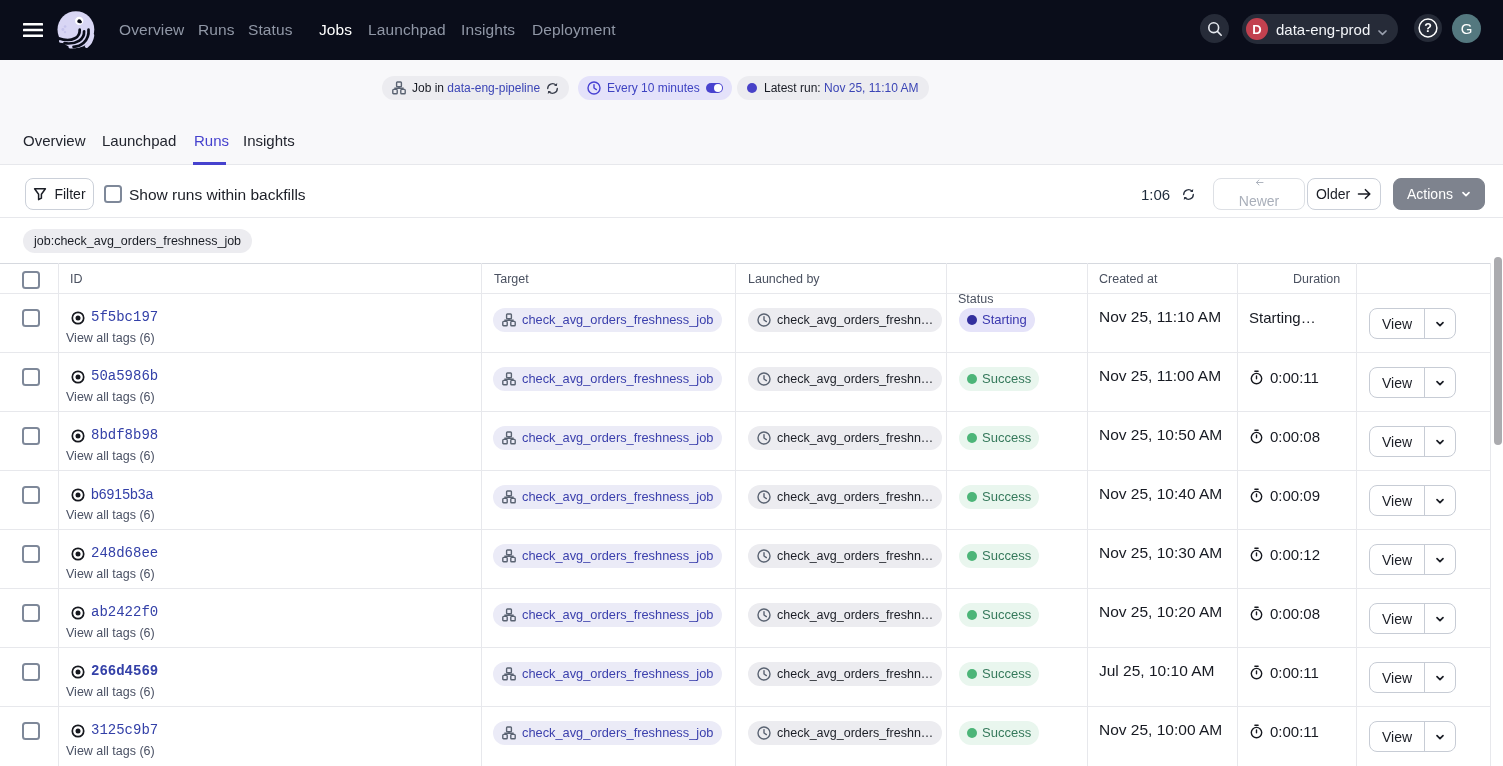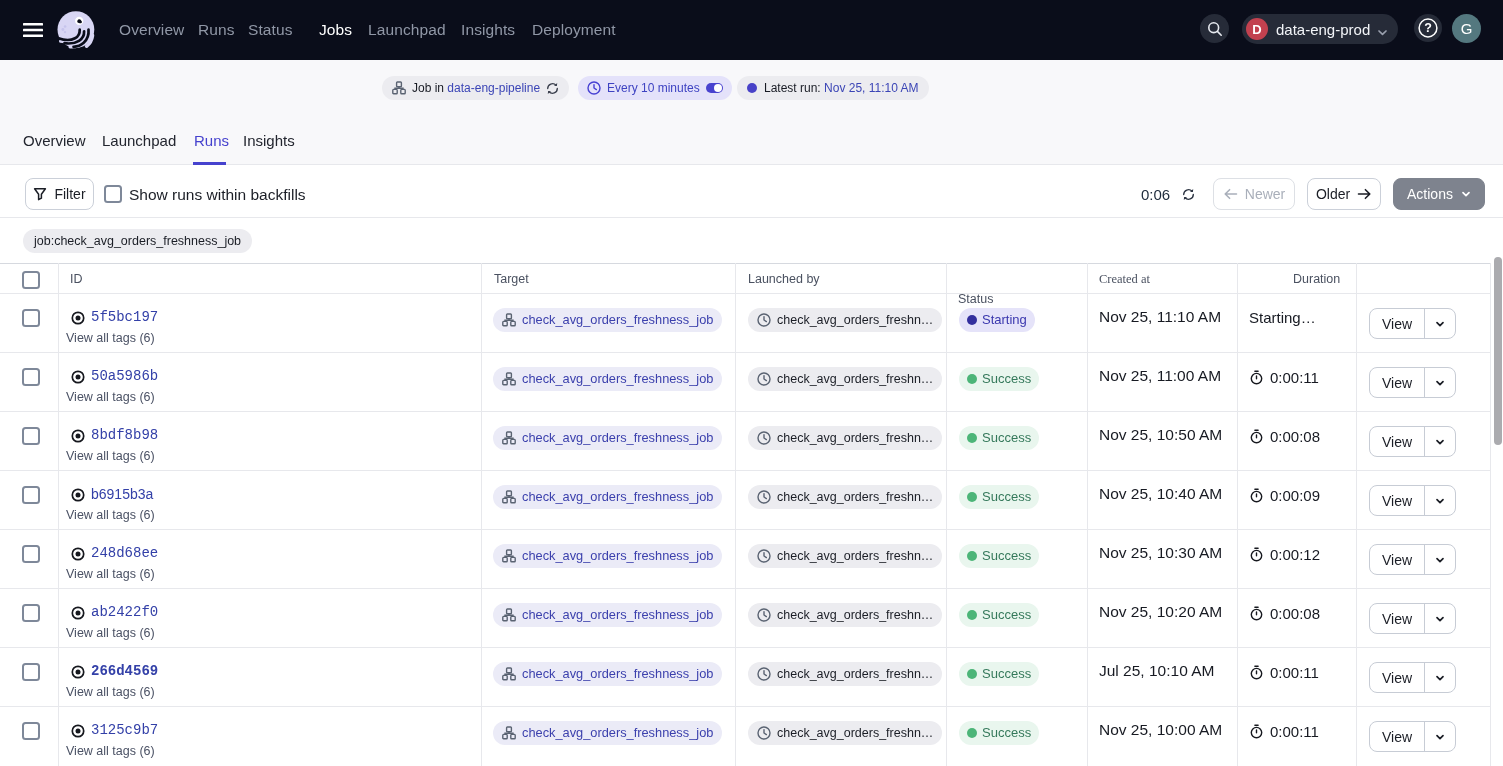"0:06" div.abs { text: 0:06 -> 1:06 }
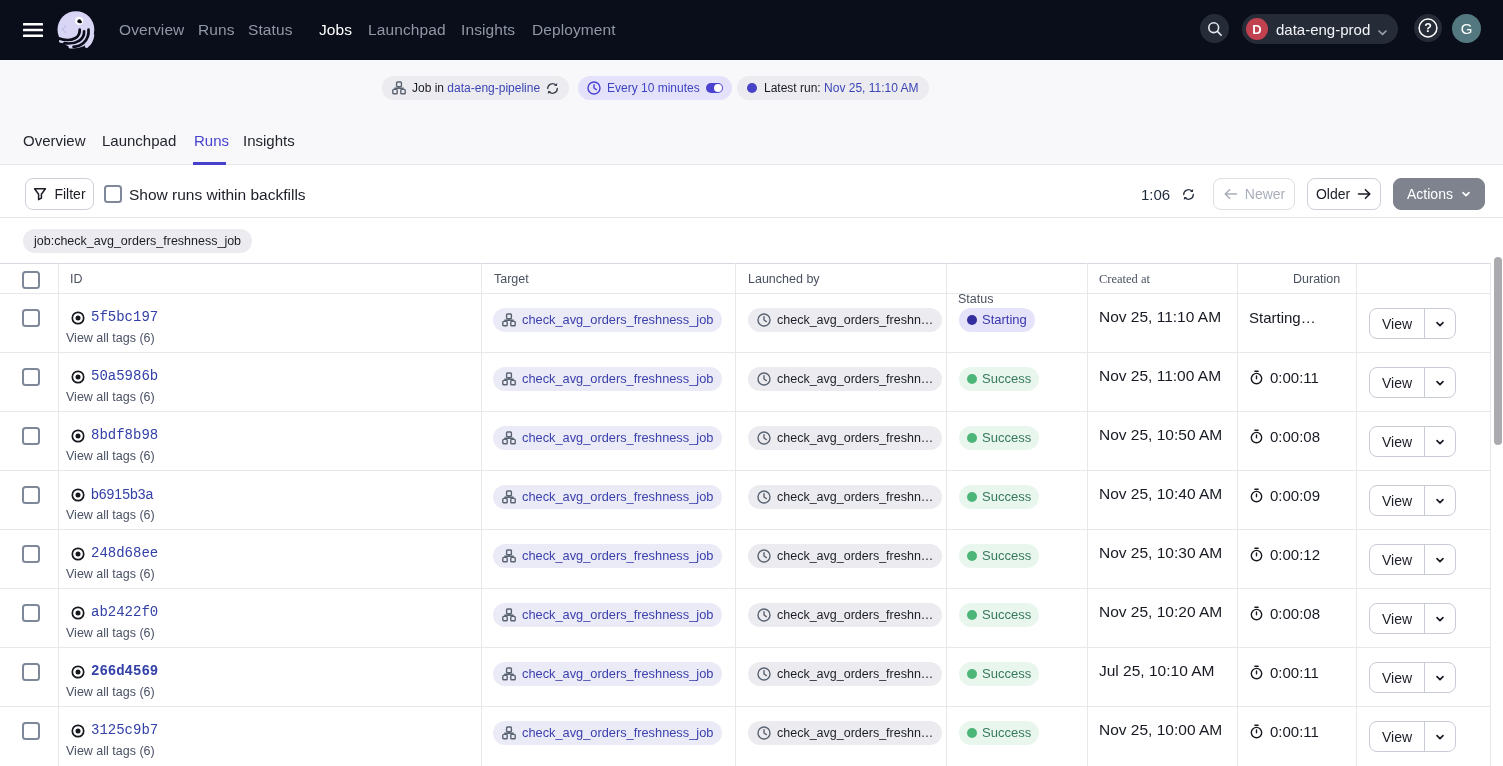"Newer" div.btn { flex-direction: none -> column; width: 82px -> 92px }
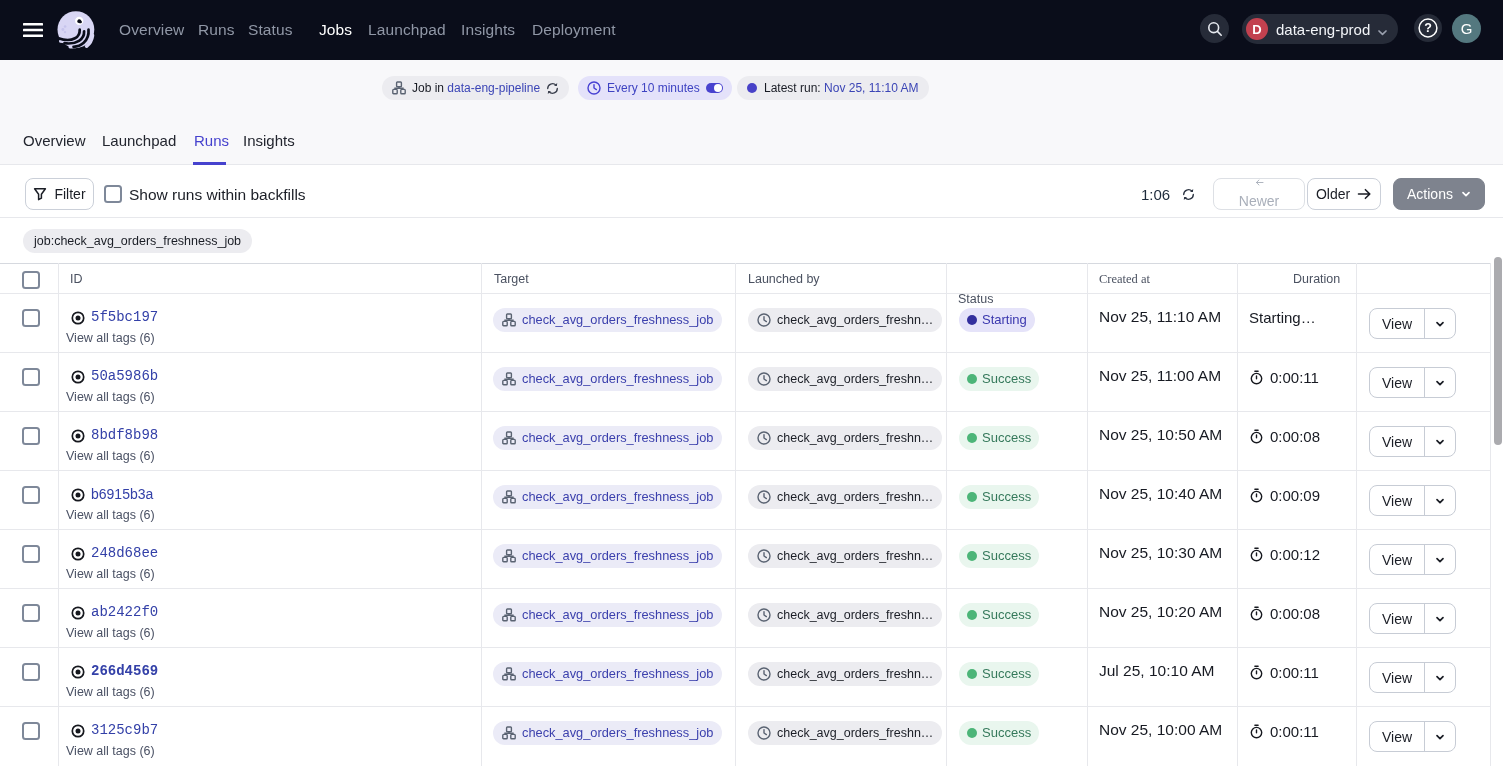"Created at" div.abs { font-family: Liberation Serif, serif -> none }
